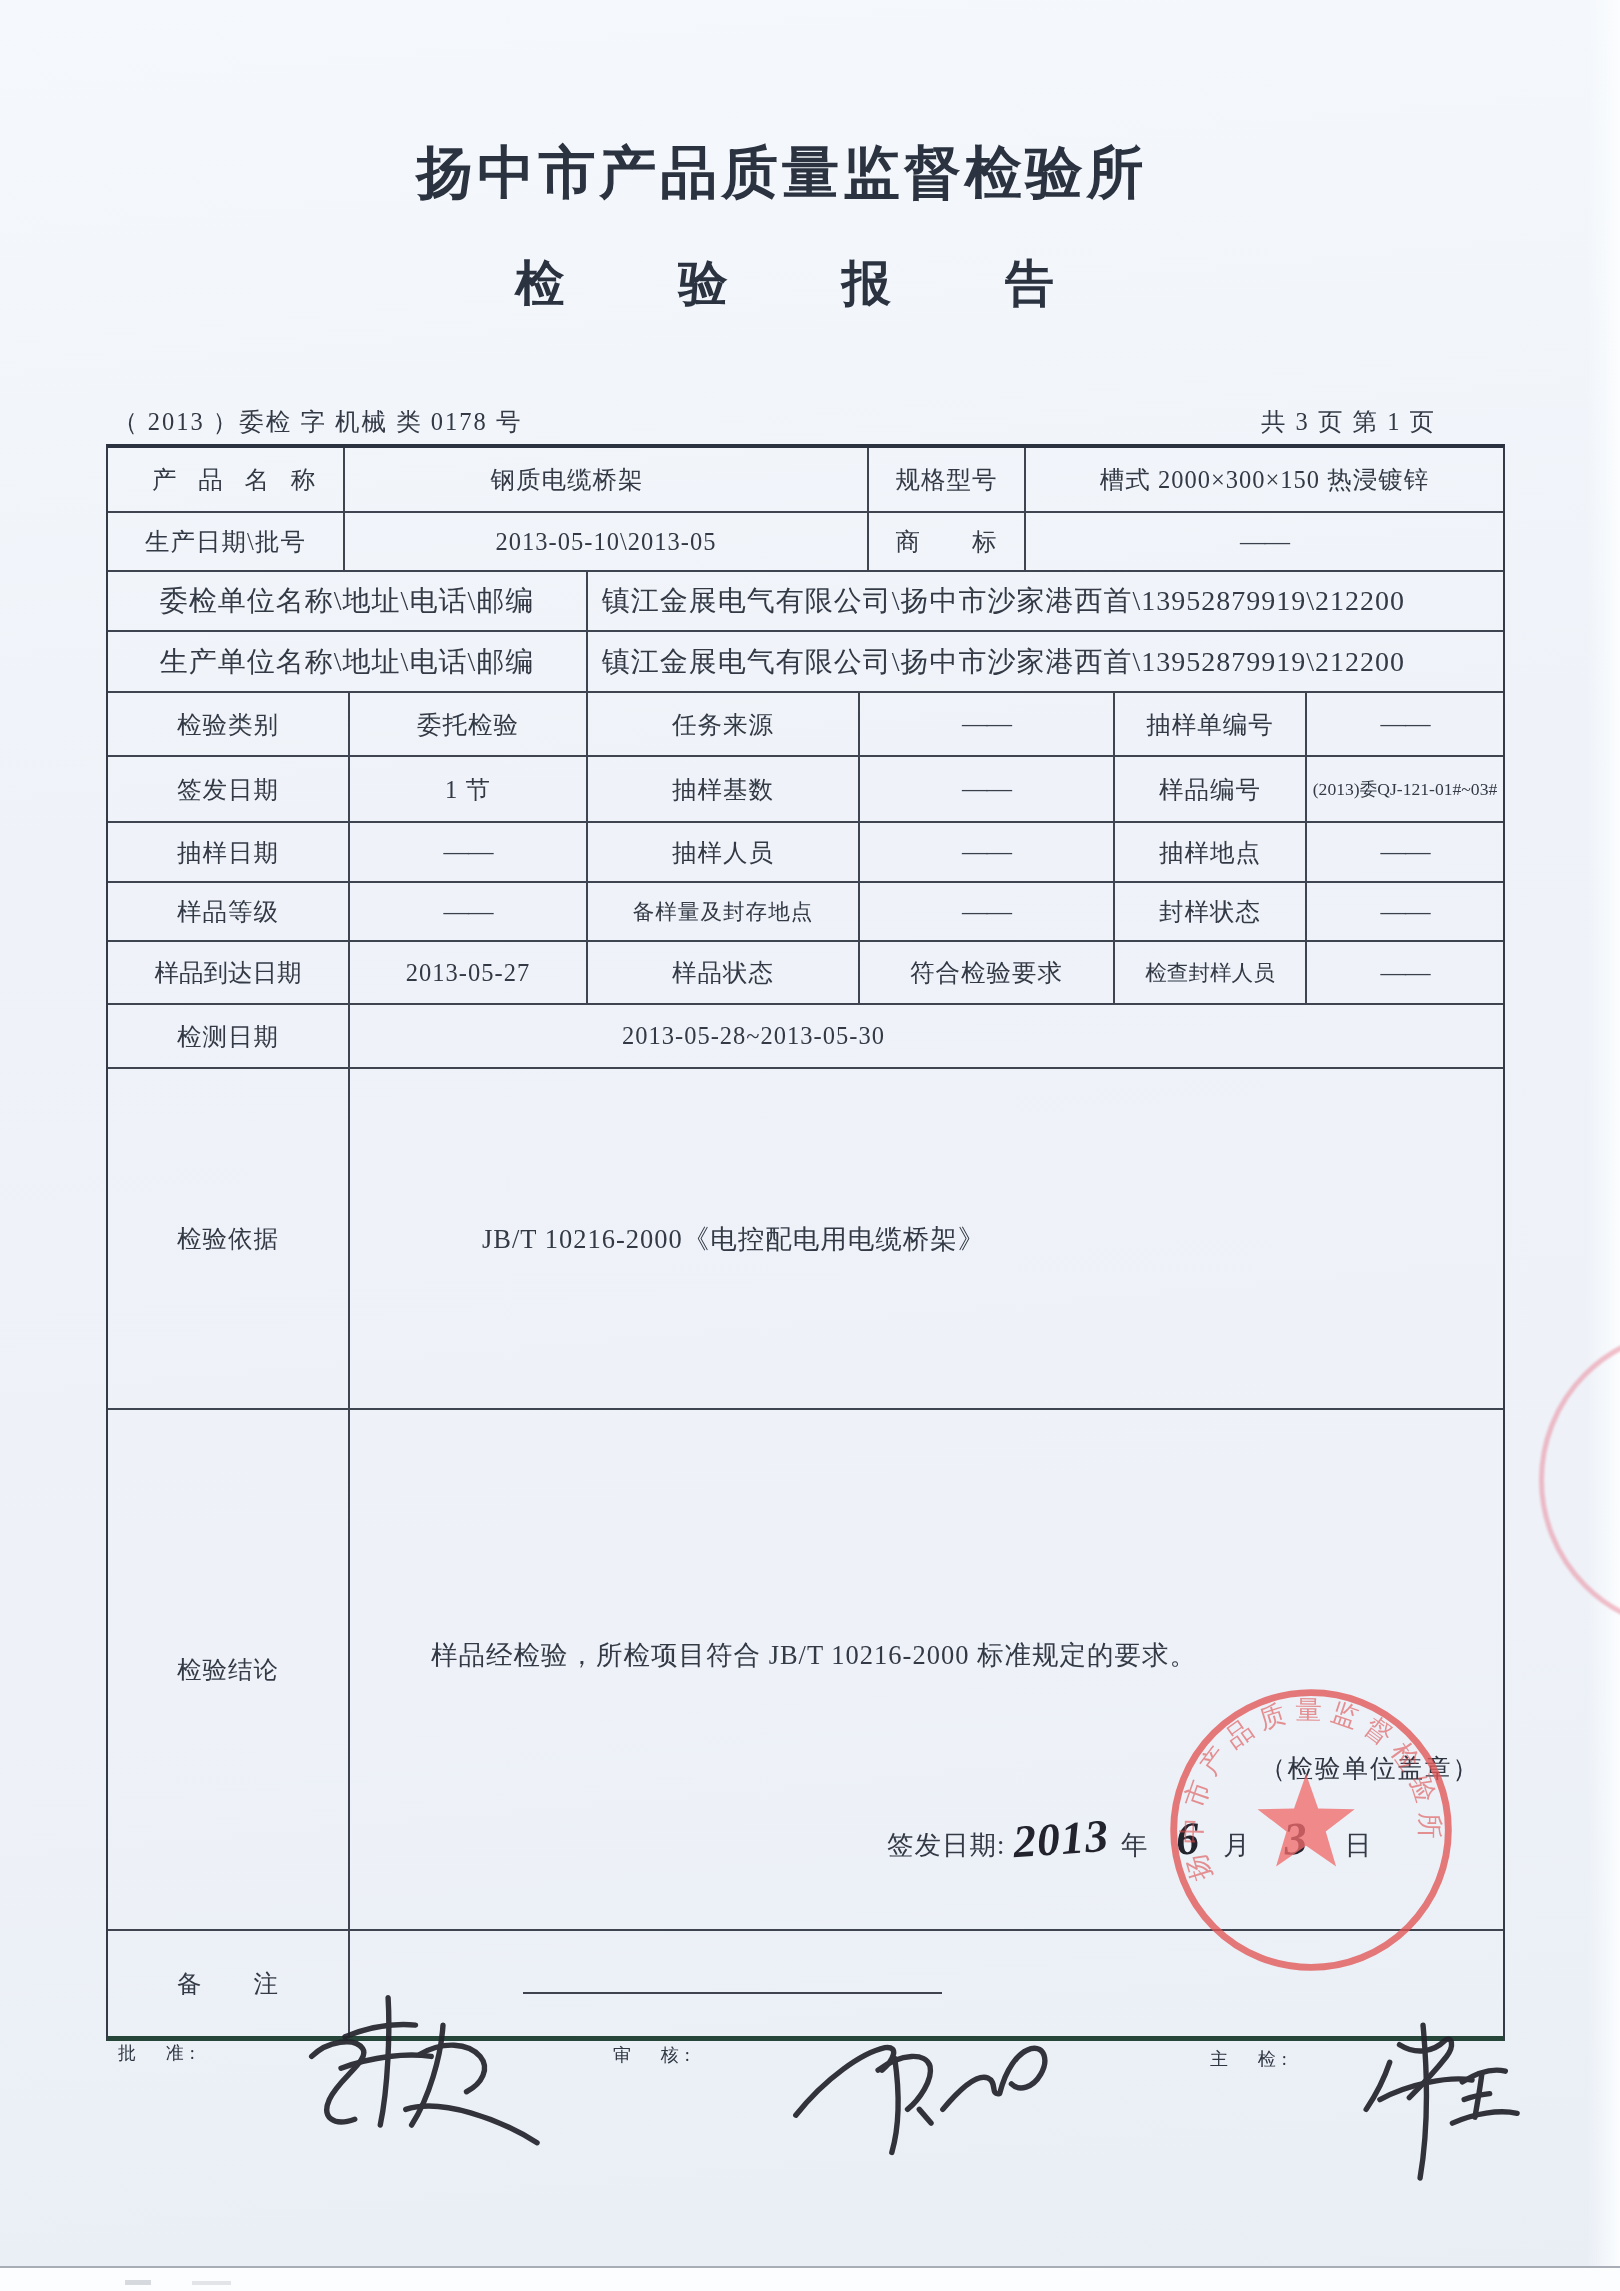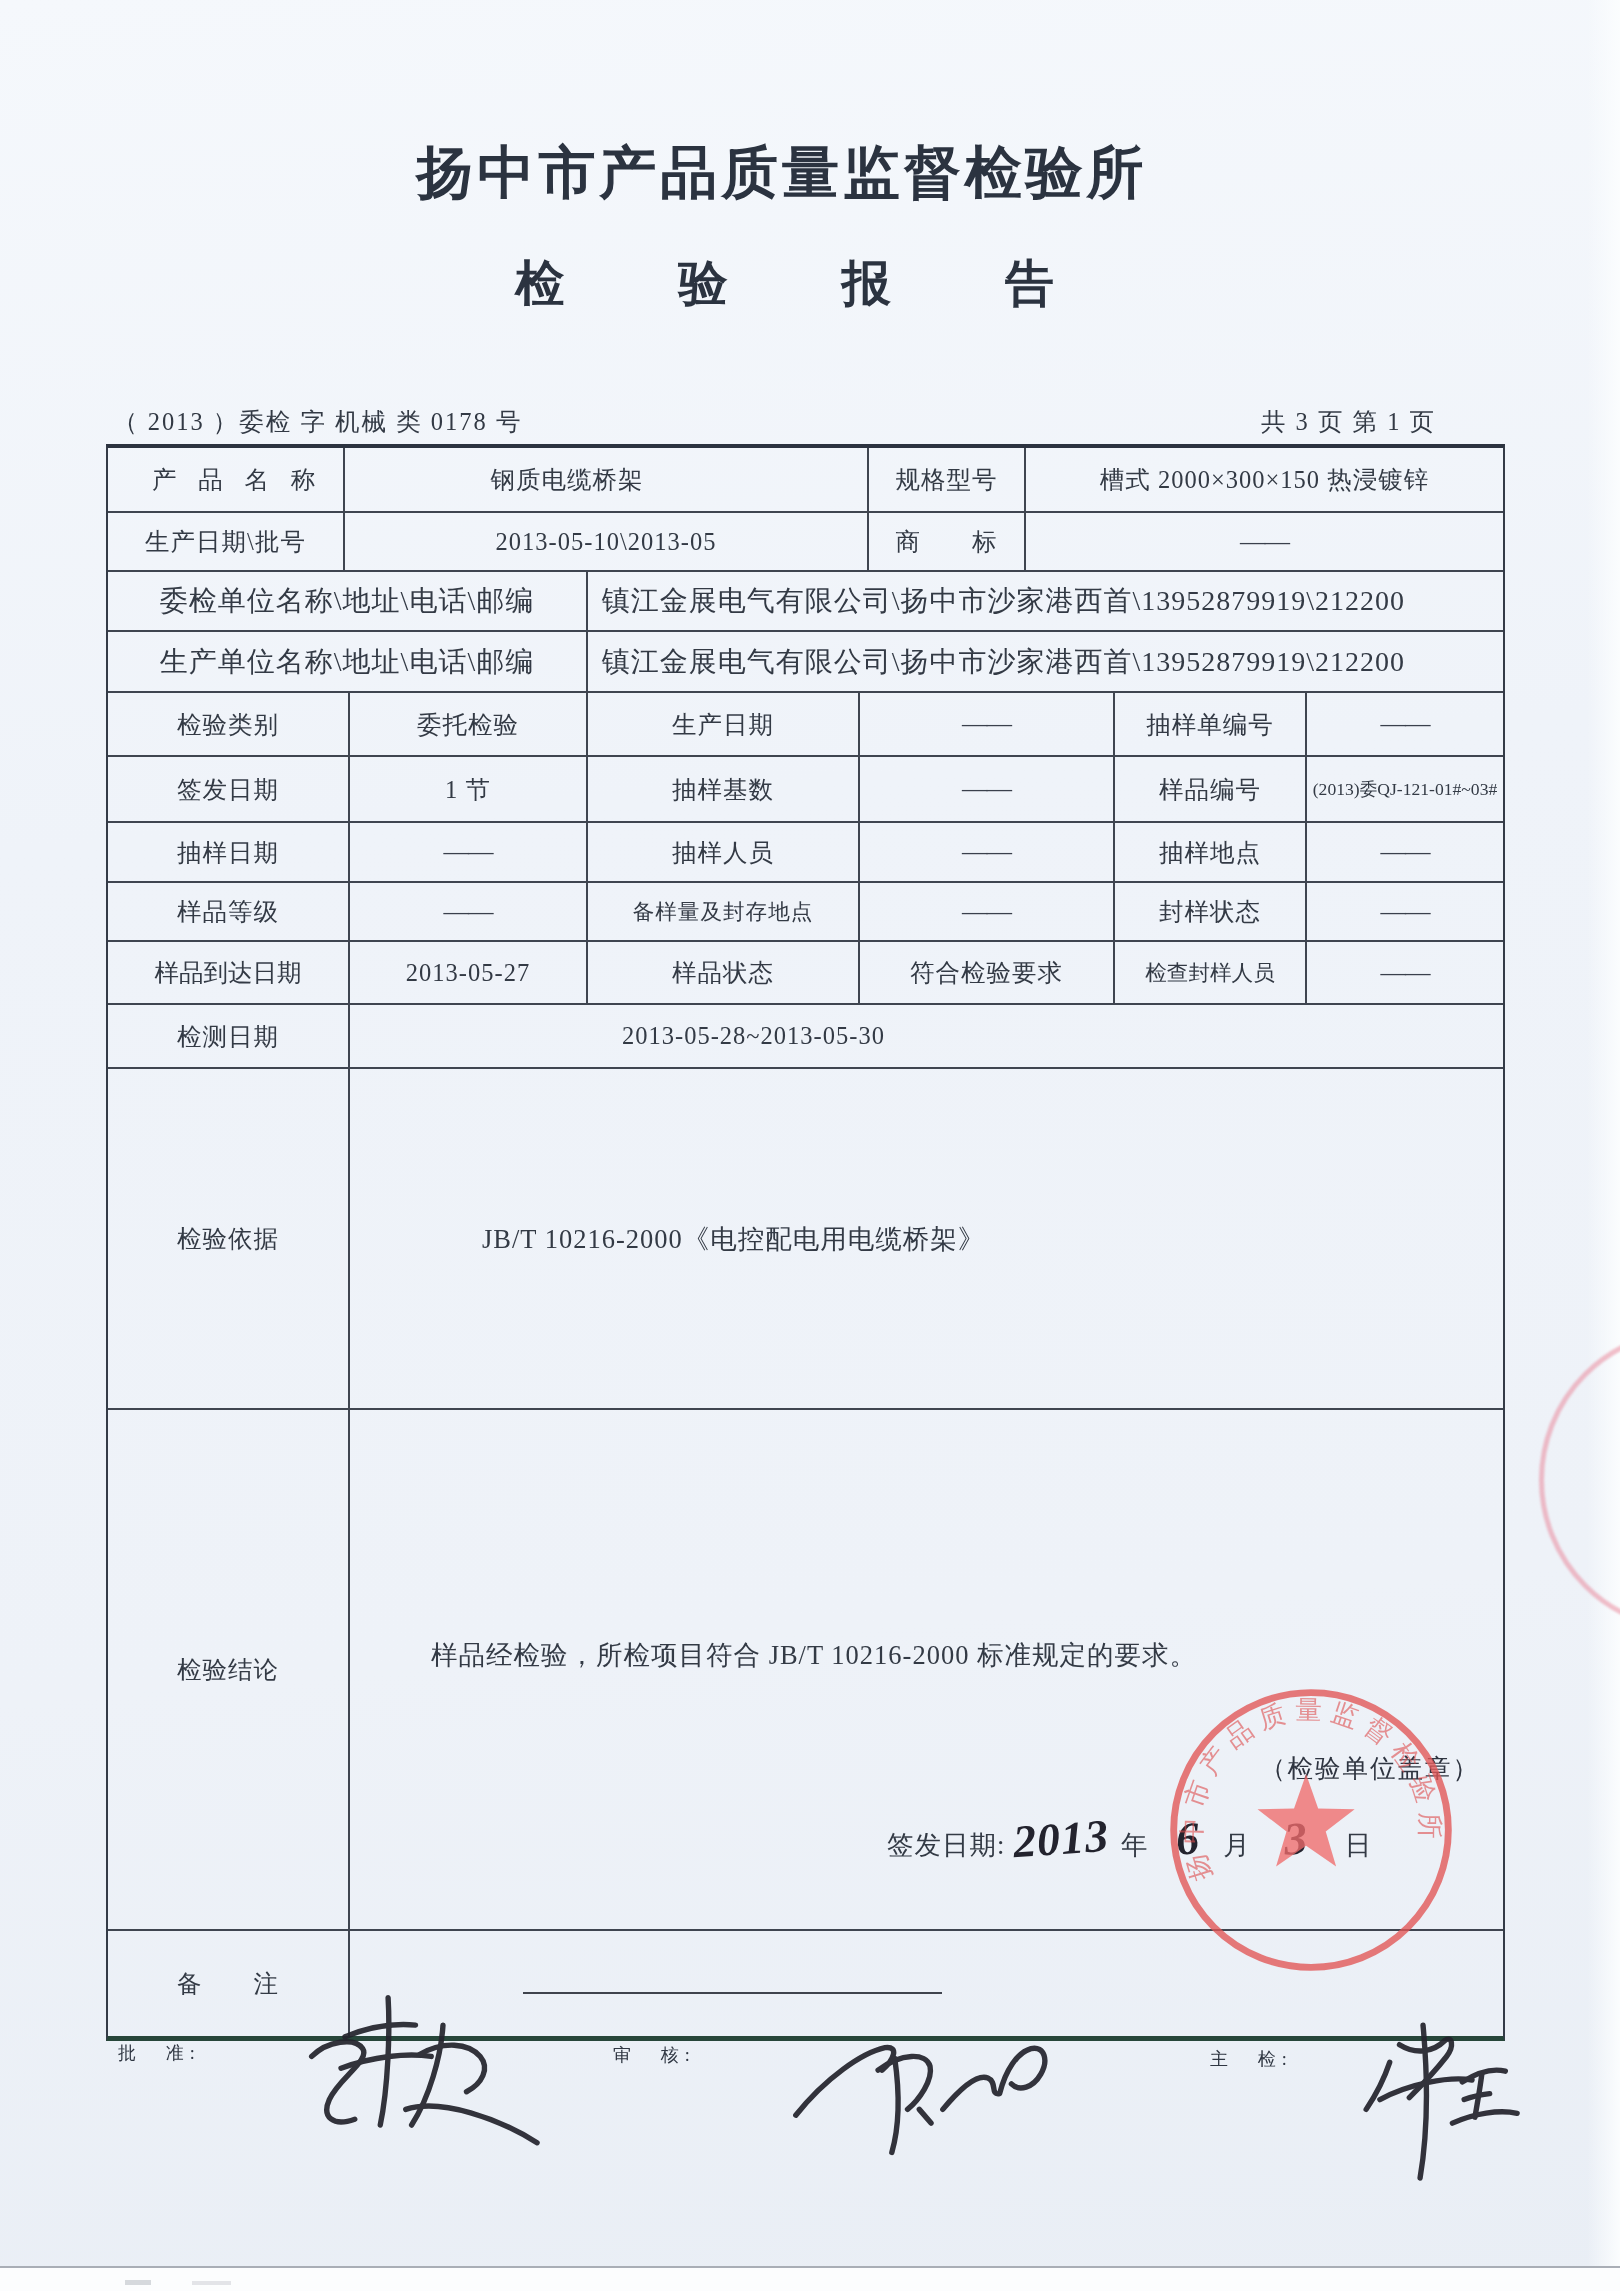"生产日期" div.td { text: 生产日期 -> 任务来源 }
